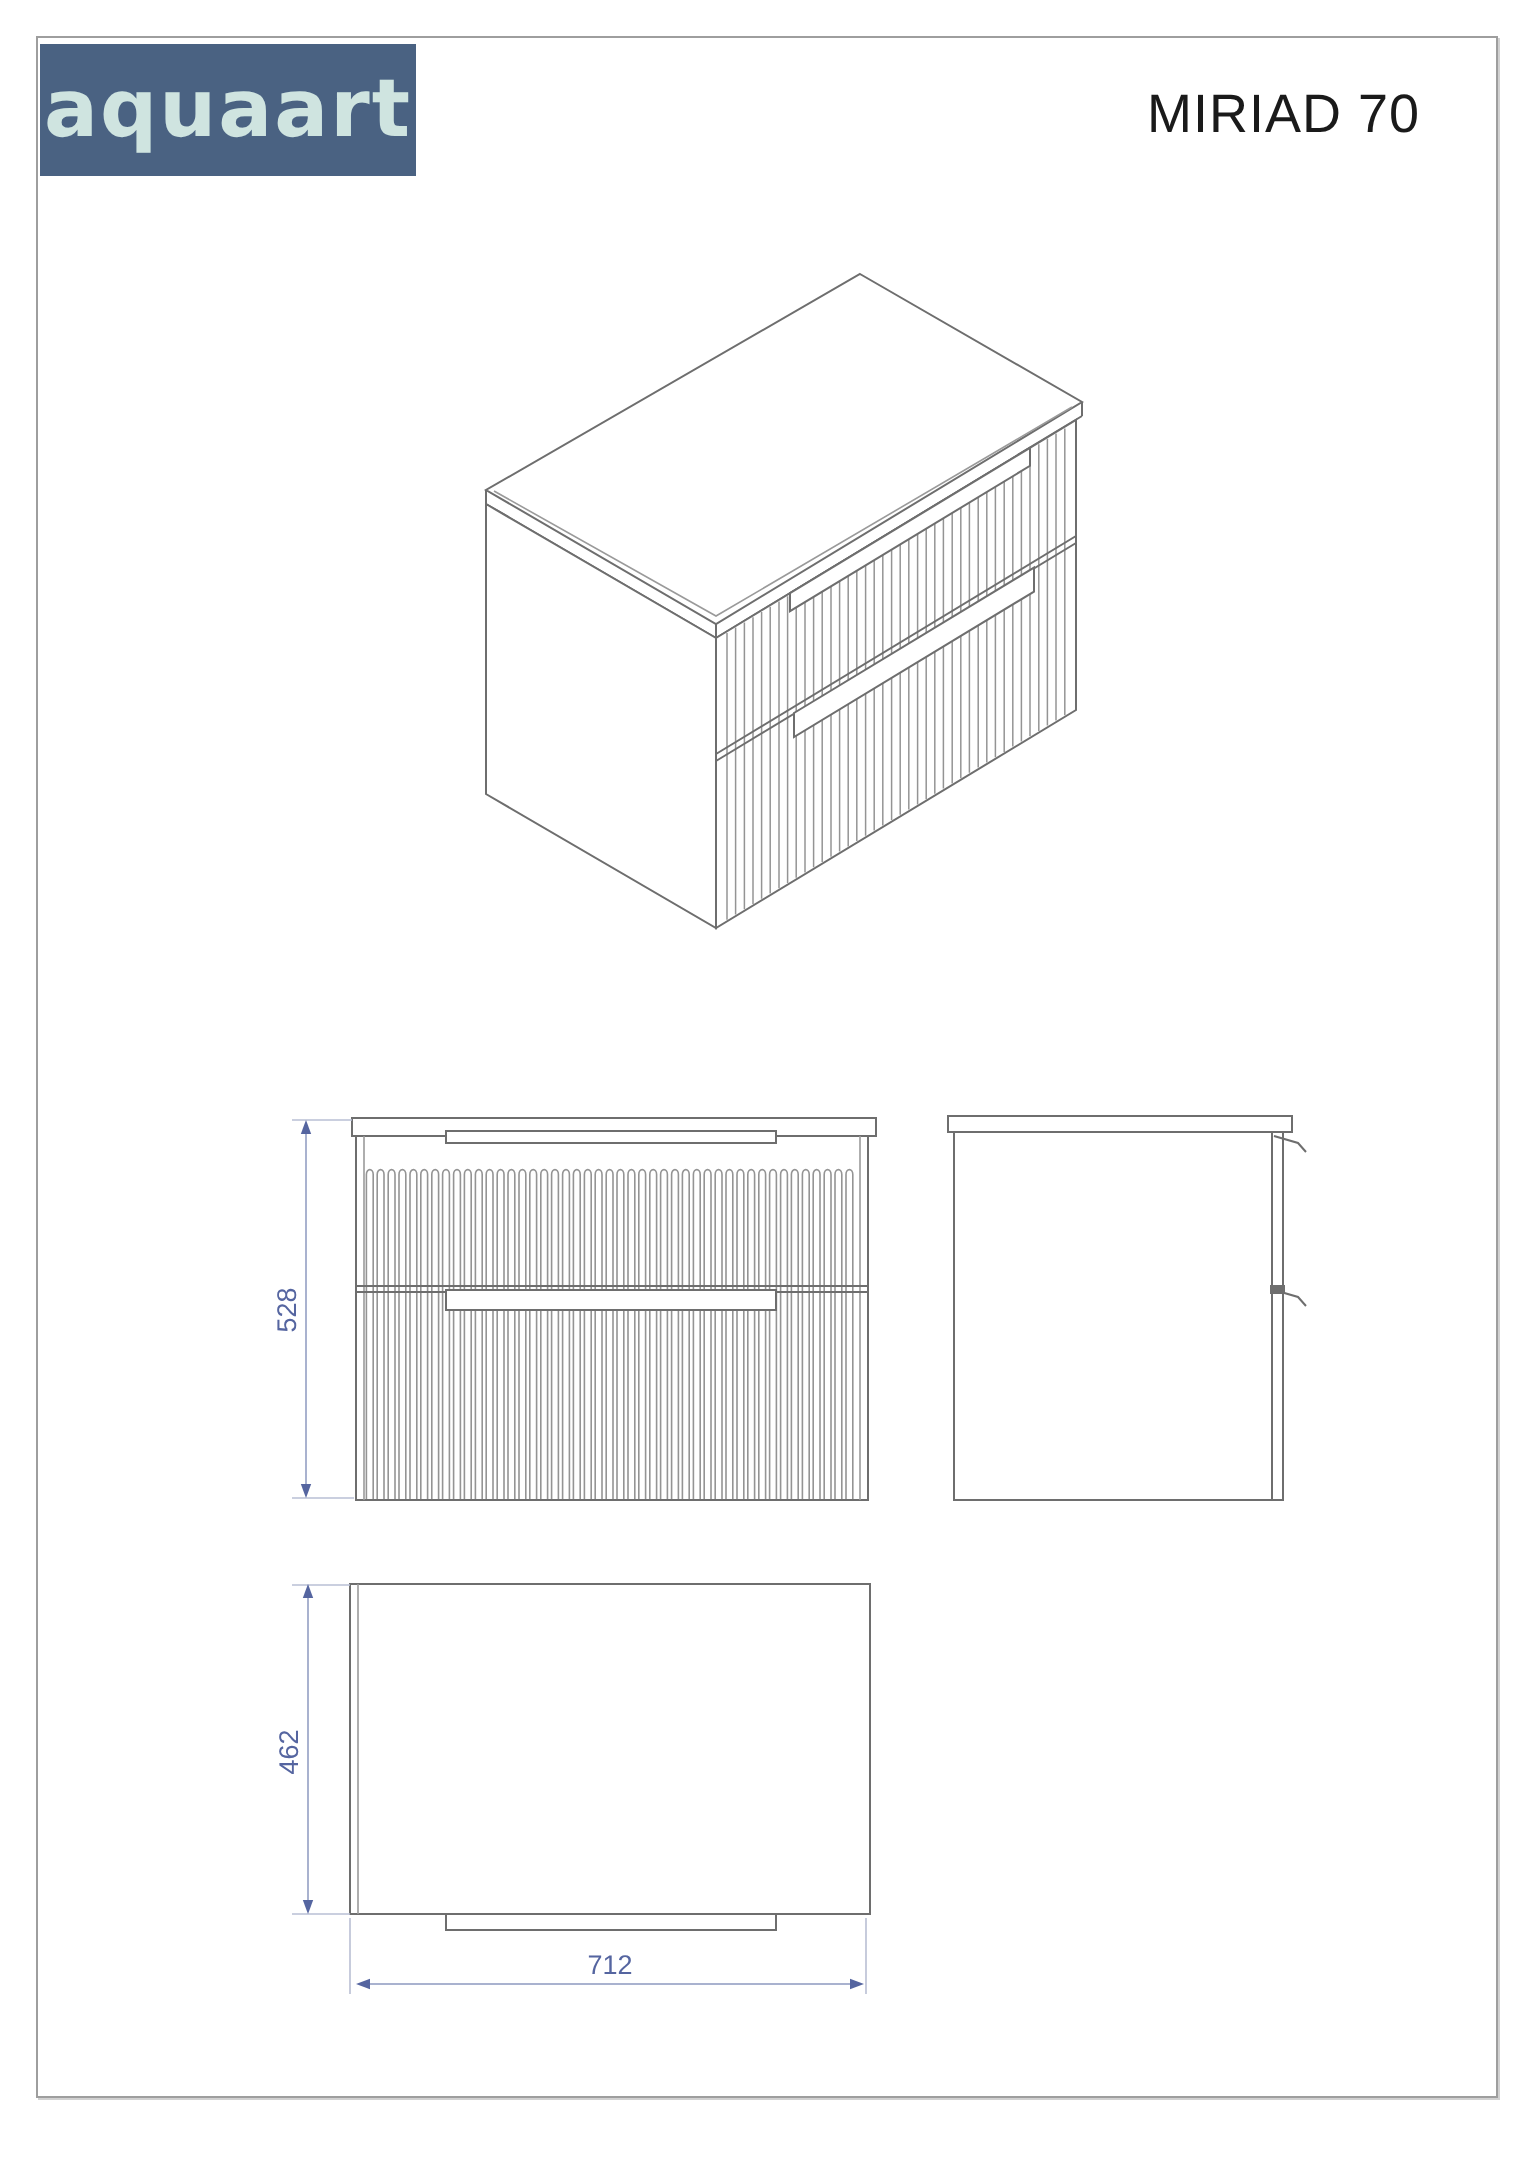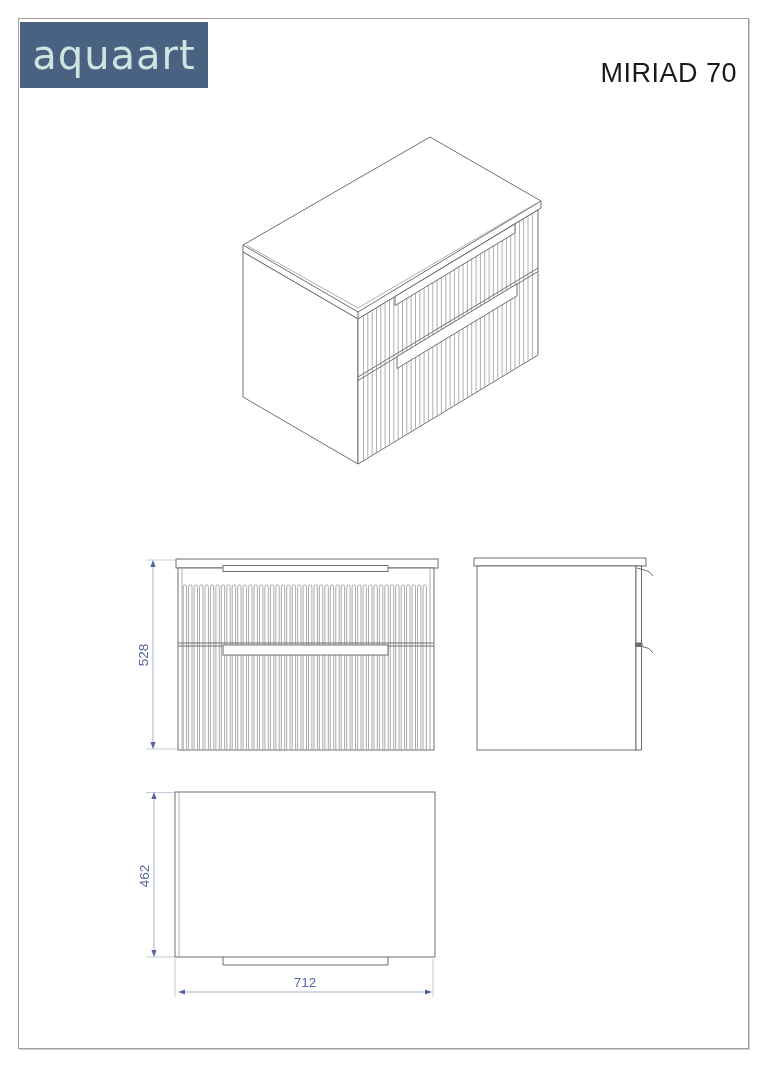"aquaart" .logo span { font-weight: 400 -> 700 }
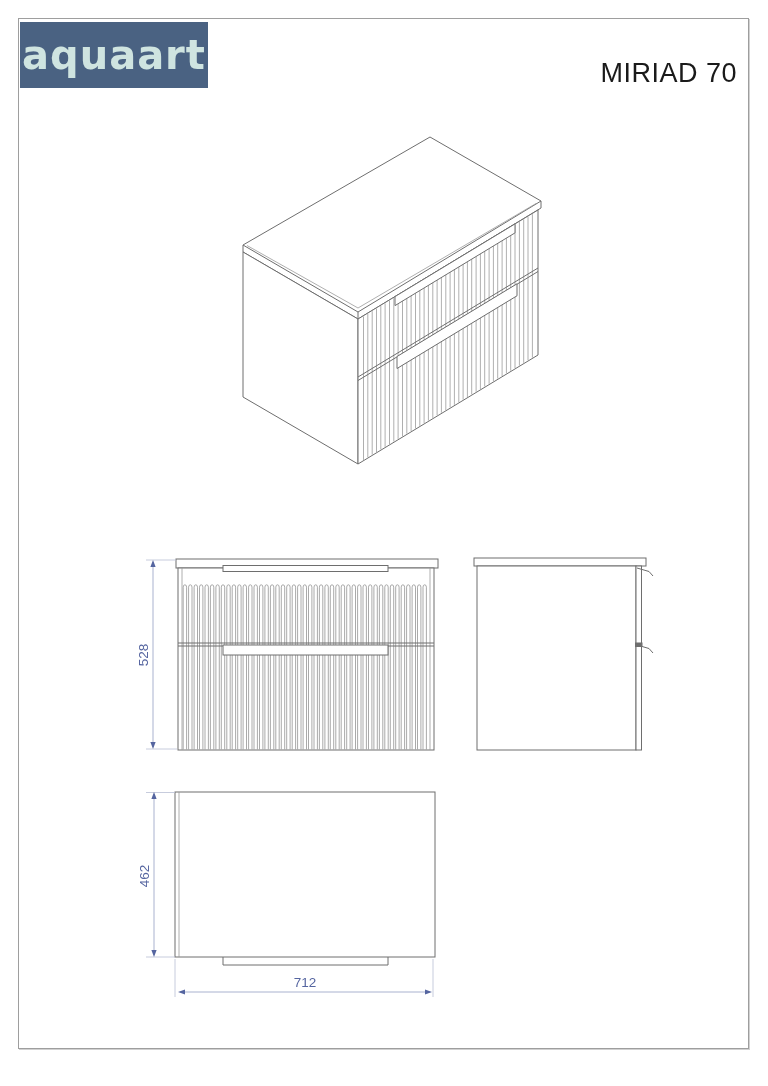"MIRIAD 70" .title { margin-top: 16px -> none; right: 31px -> 58px }
